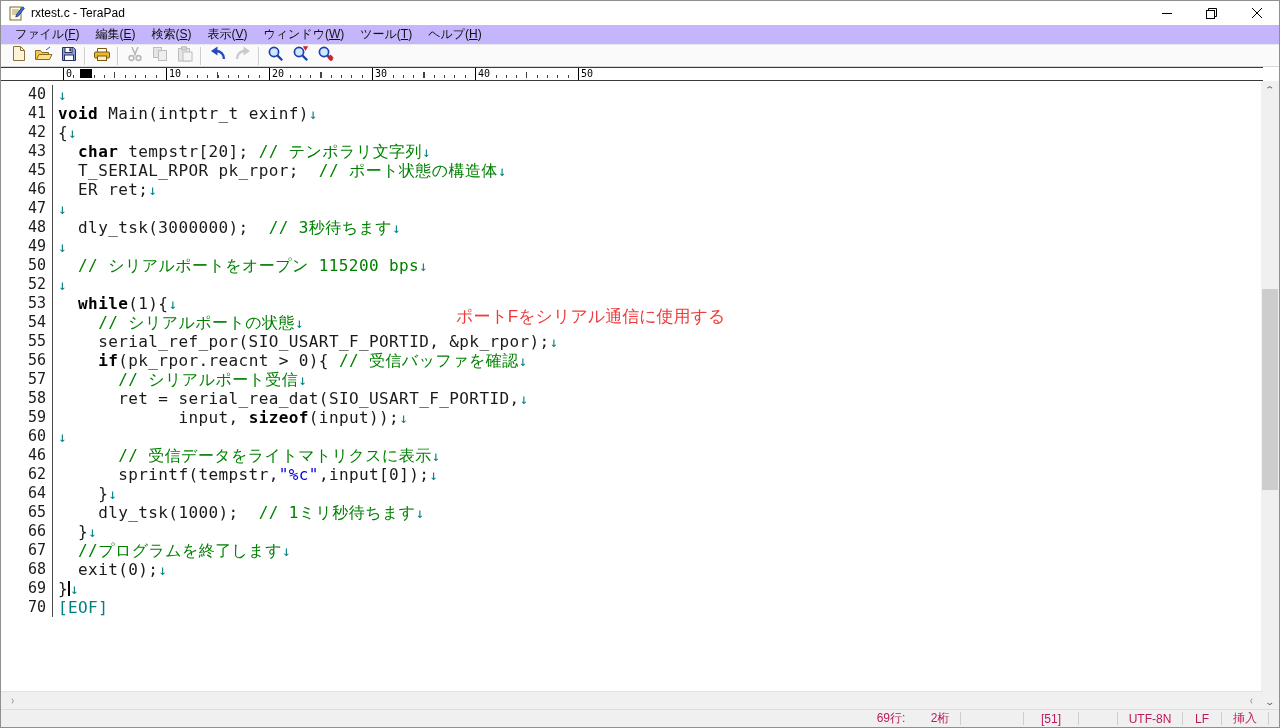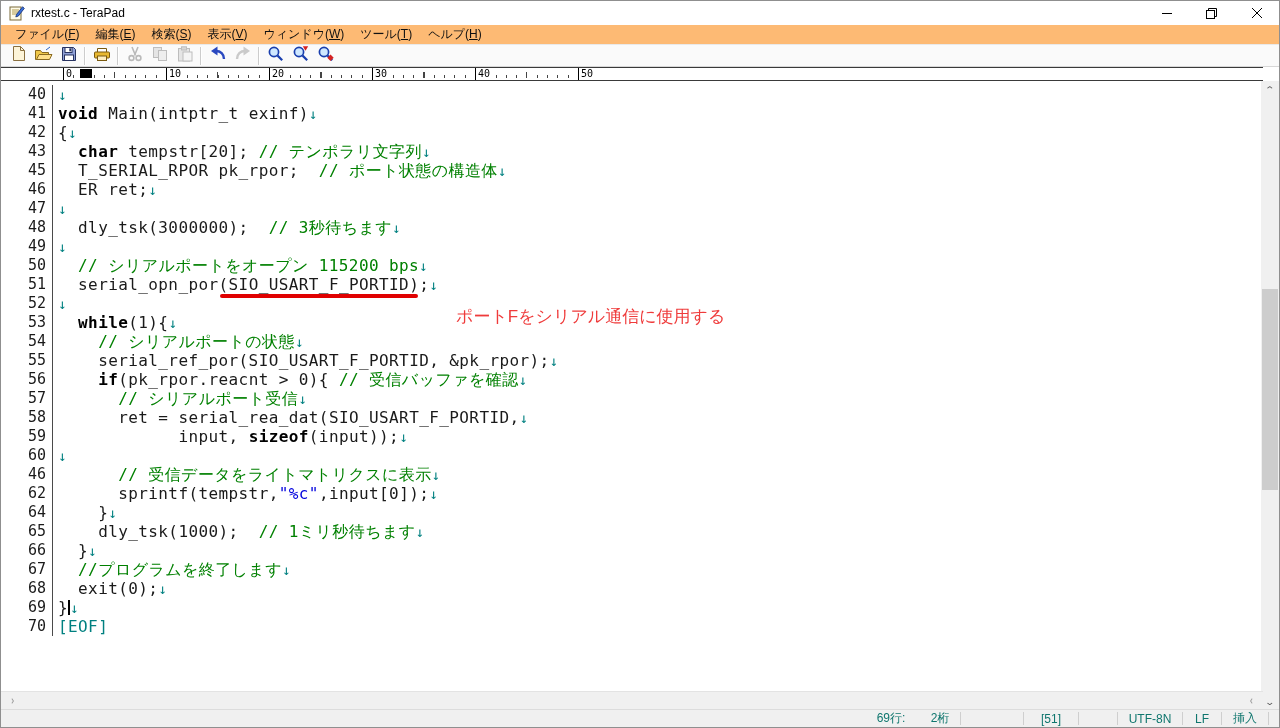"ファイル(F)" .menubar { background: #fdba74 -> #c4b5fd }
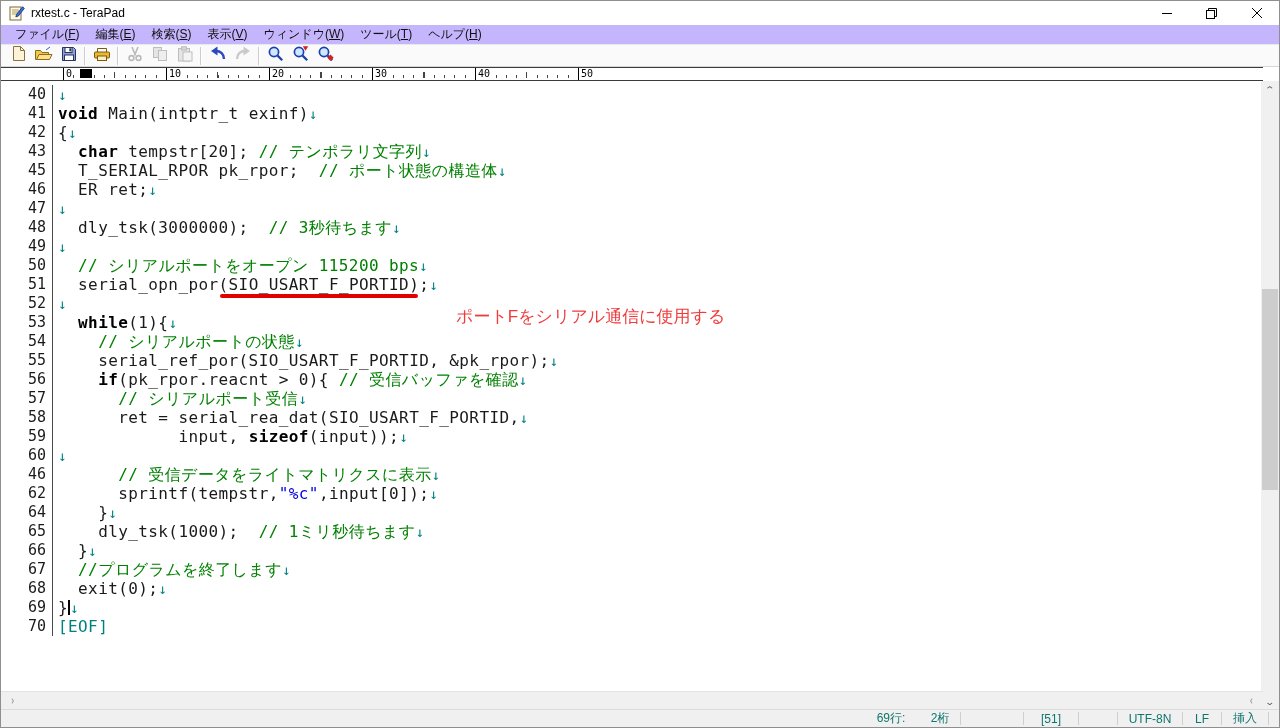"51" div.line { html: <div> <span>51</span> <span><span> serial_opn_por</span><span>(SIO_USART_F_PORTID)</span><span>;</span><span>↓</span></span> </div> -> none }
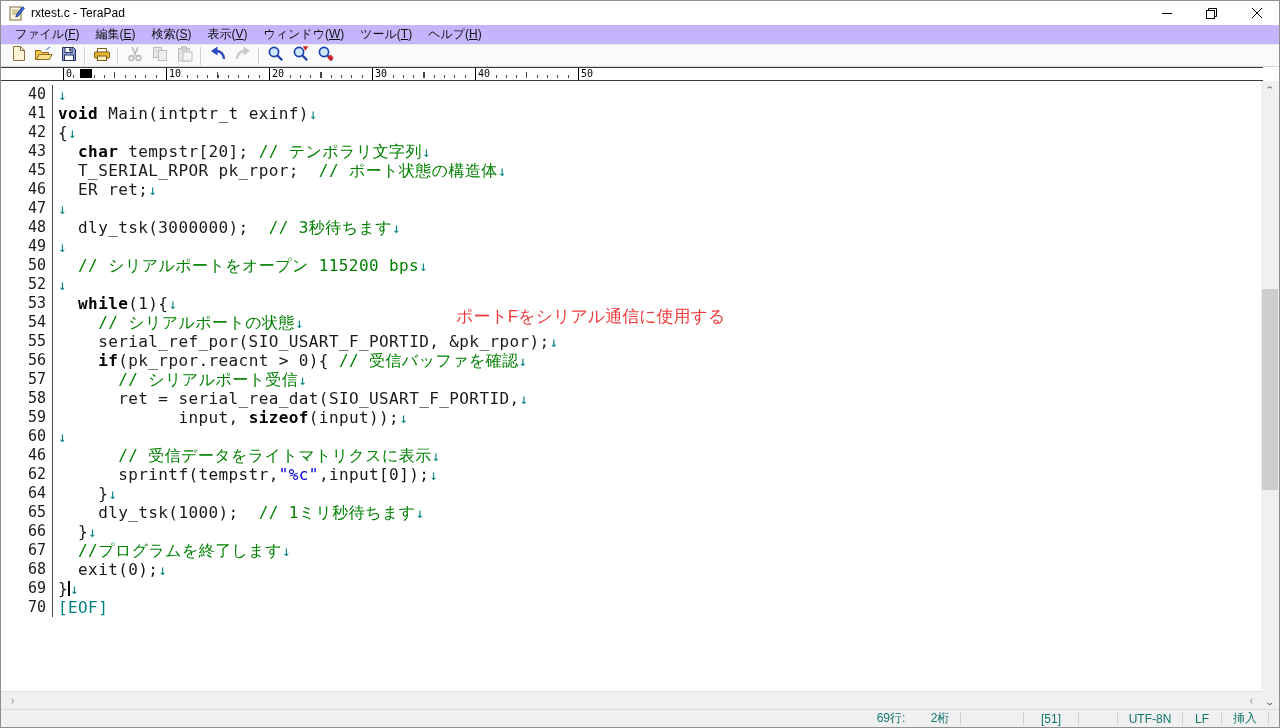"69行:" .statusbar { color: #0f766e -> #be185d }
